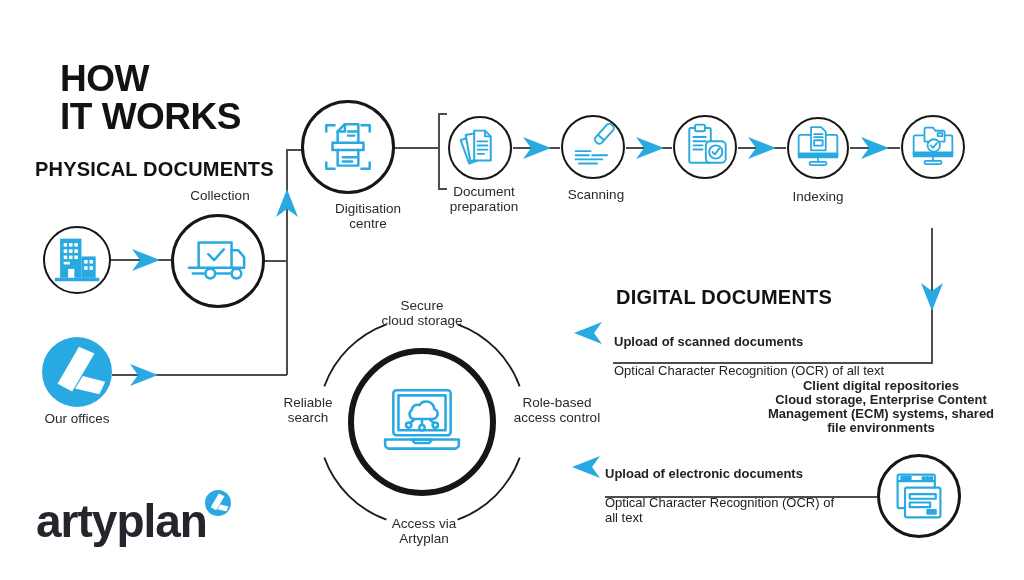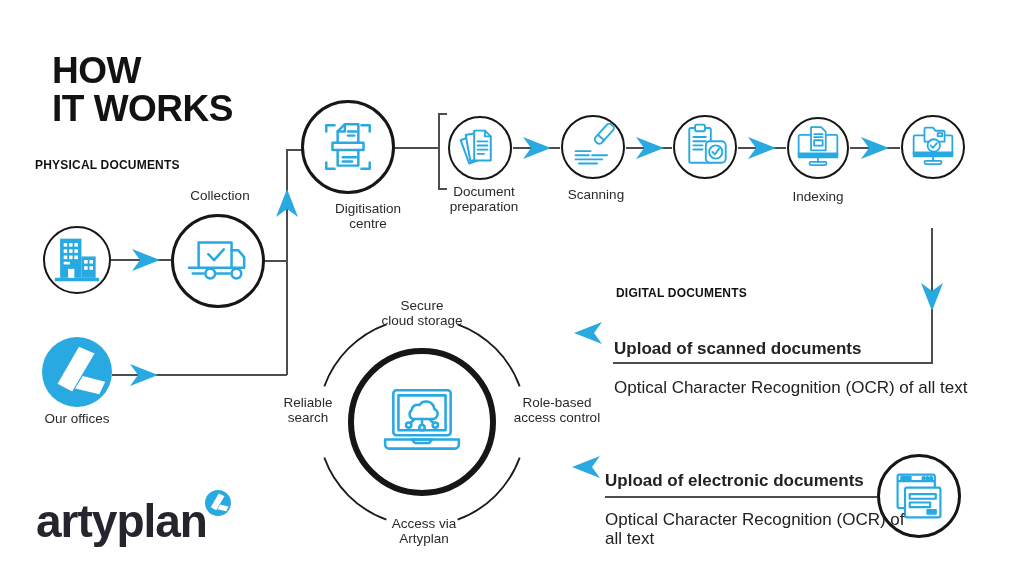"HOW" .title { margin: 8px -> 16px }
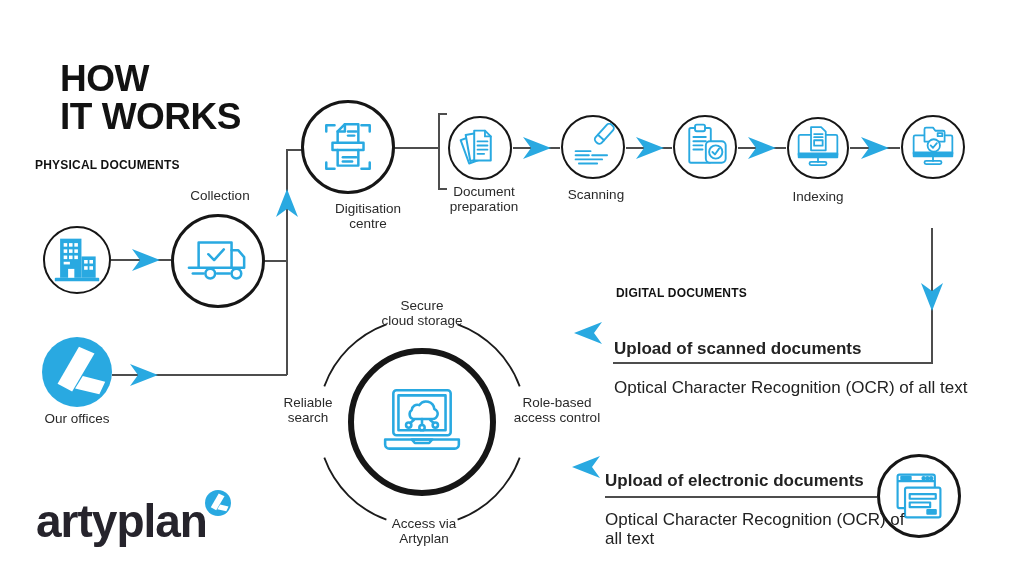"PHYSICAL DOCUMENTS" .sec { font-size: 12px -> 20px }
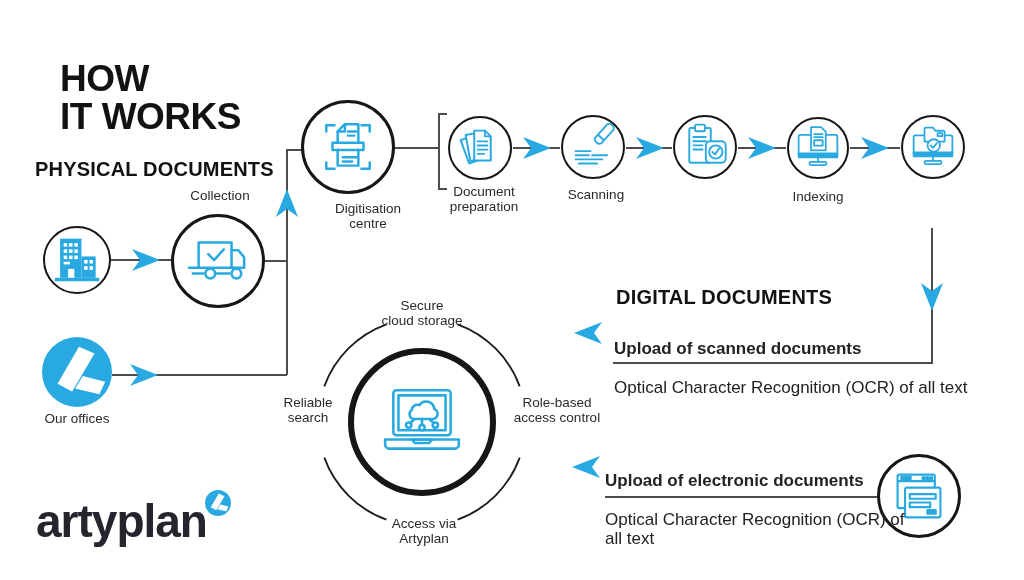"Upload of scanned documents" .caption { font-size: 17px -> 13px }
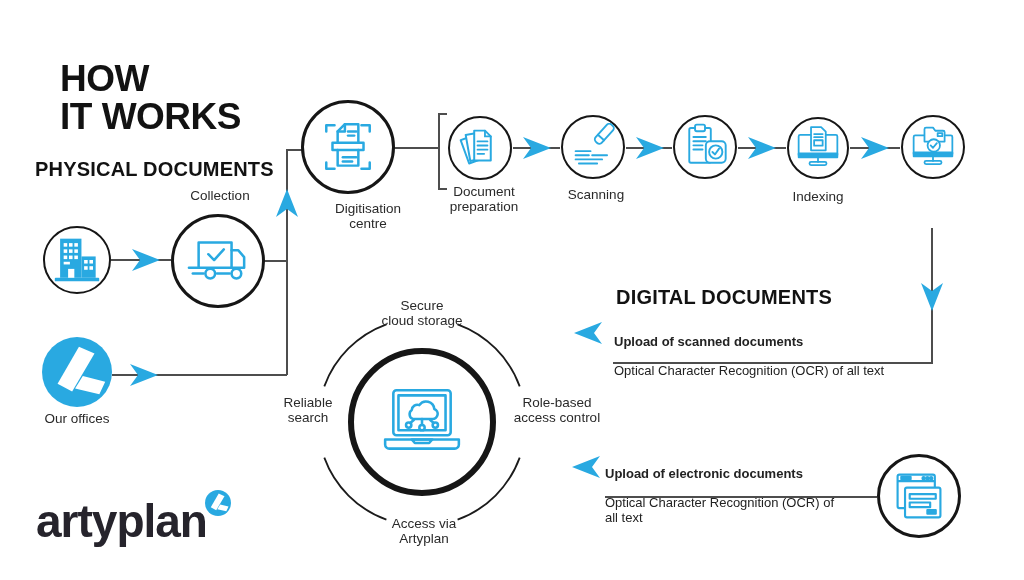"Client digital repositories" div.caption { html: none -> <div>Client digital repositories Cloud storage, Enterprise Content Management (ECM) systems, shared file environments</div> }
